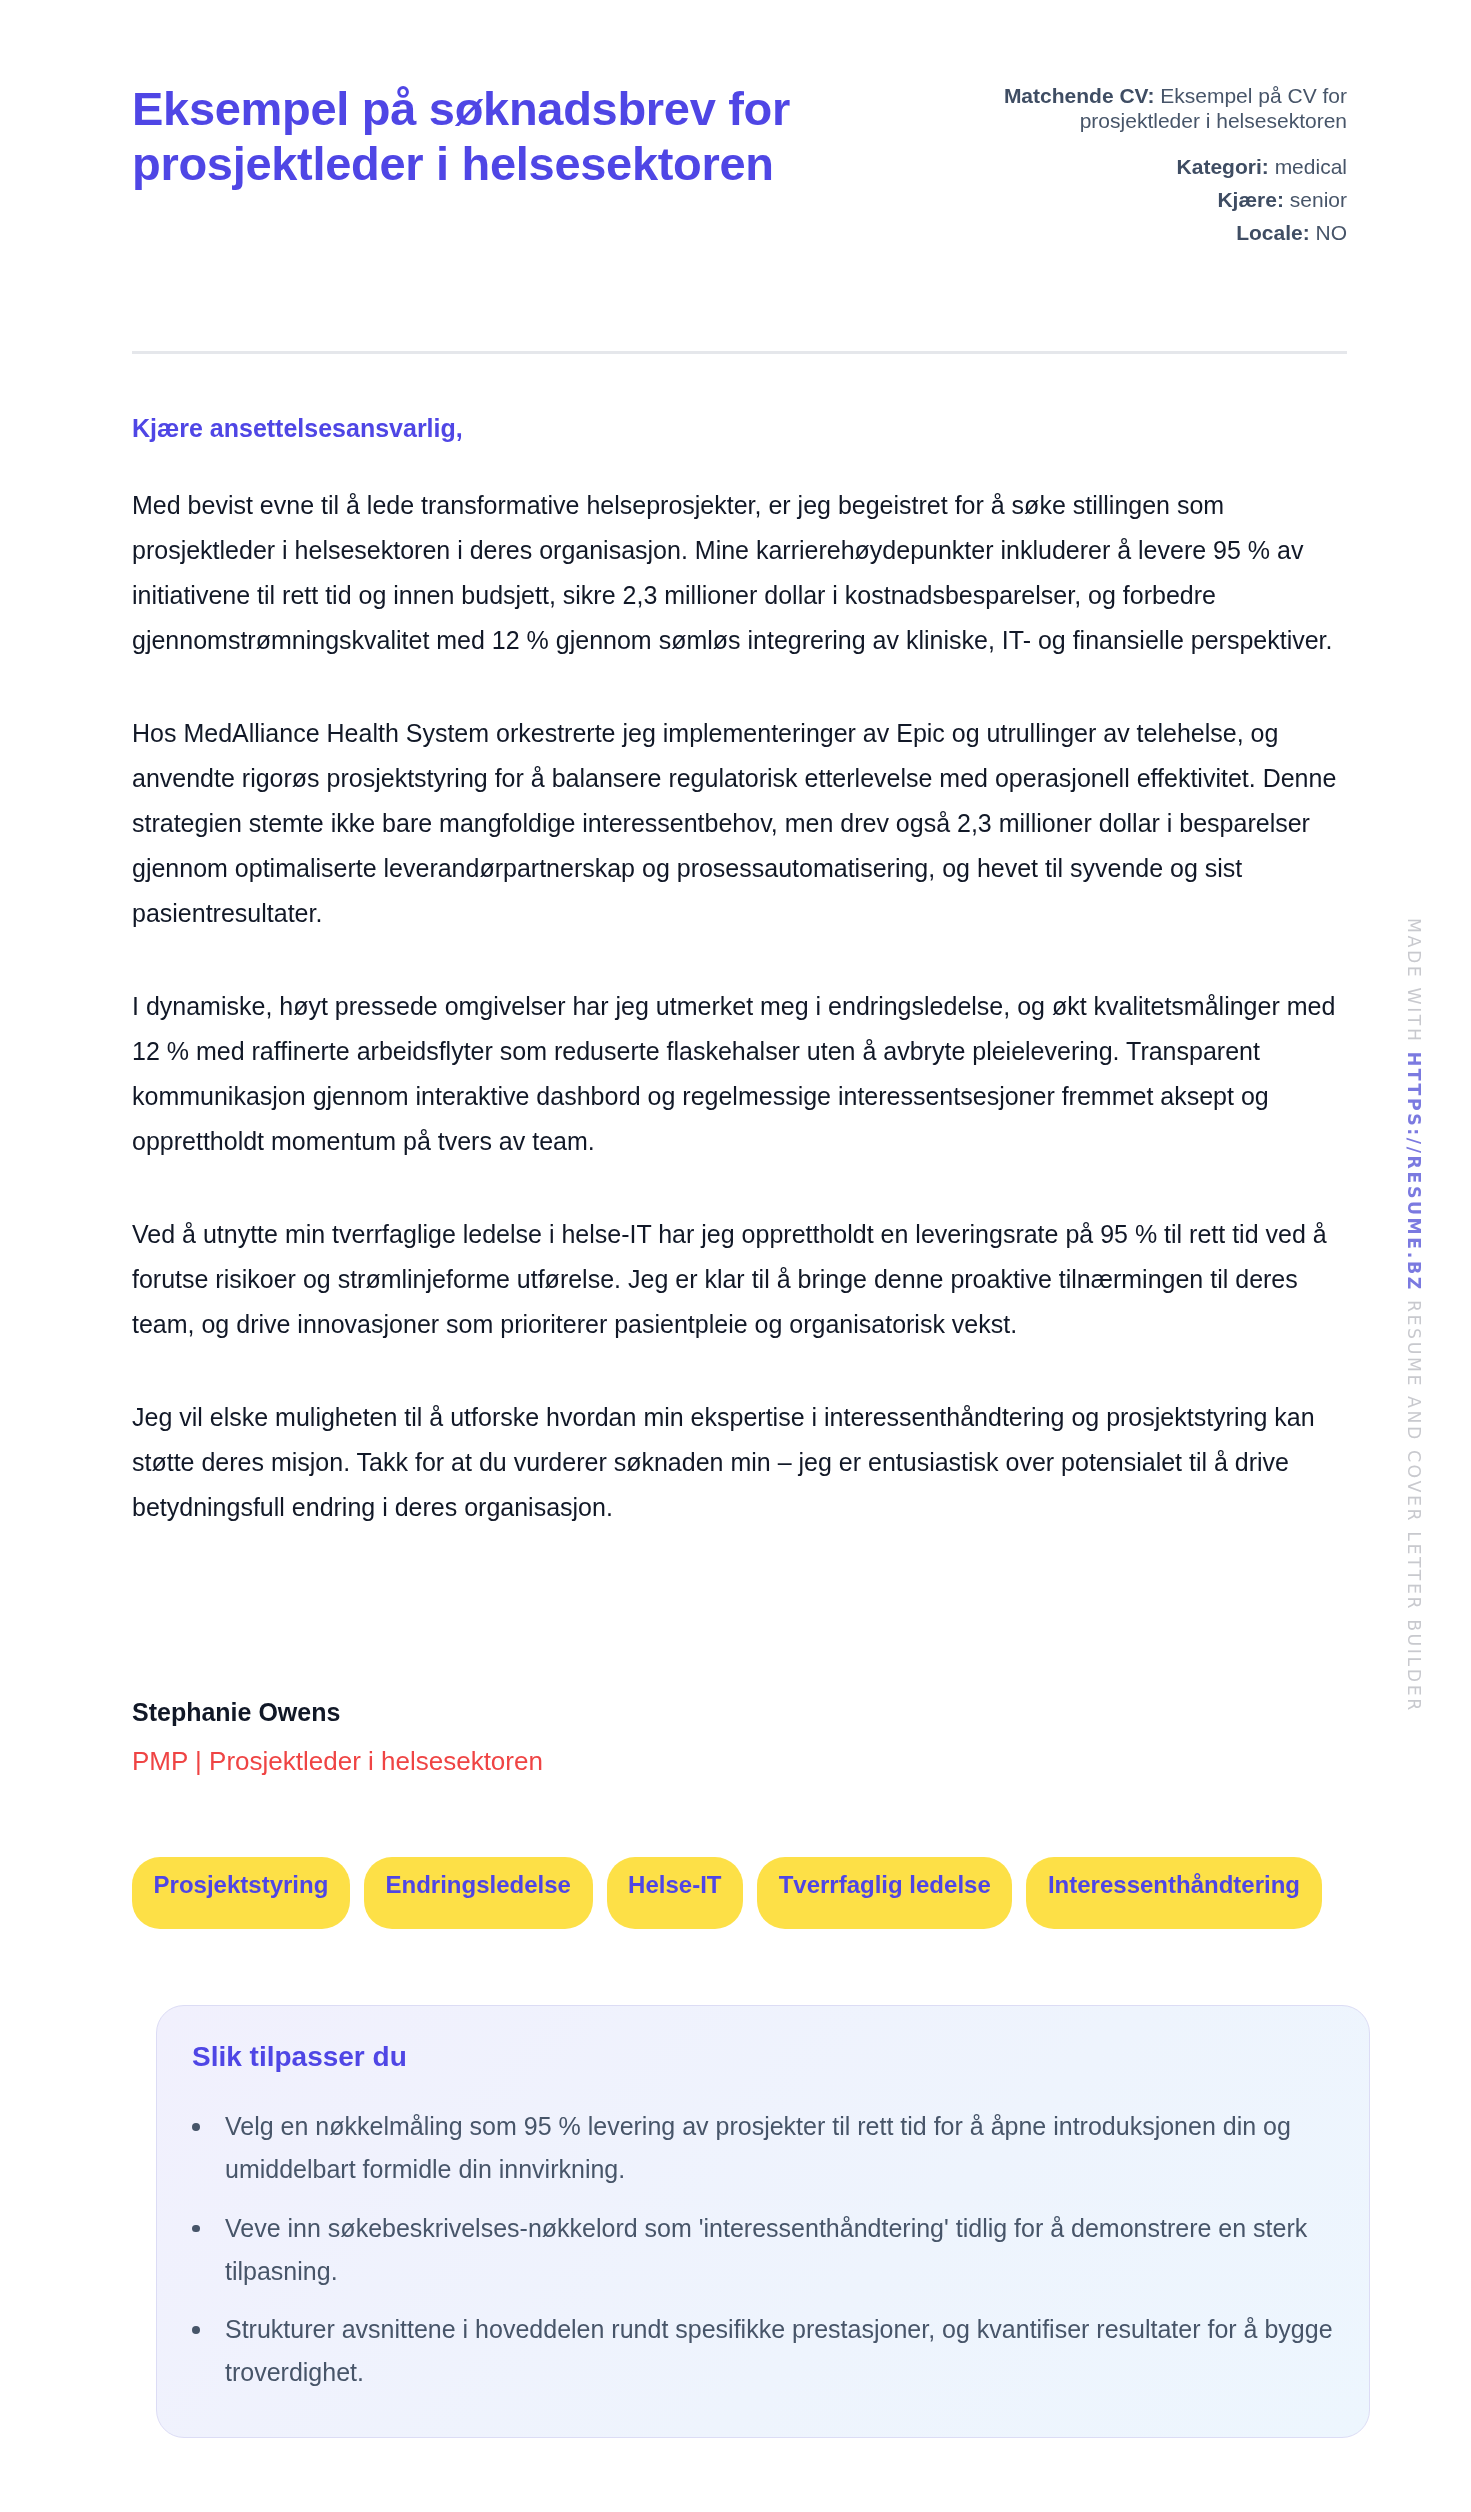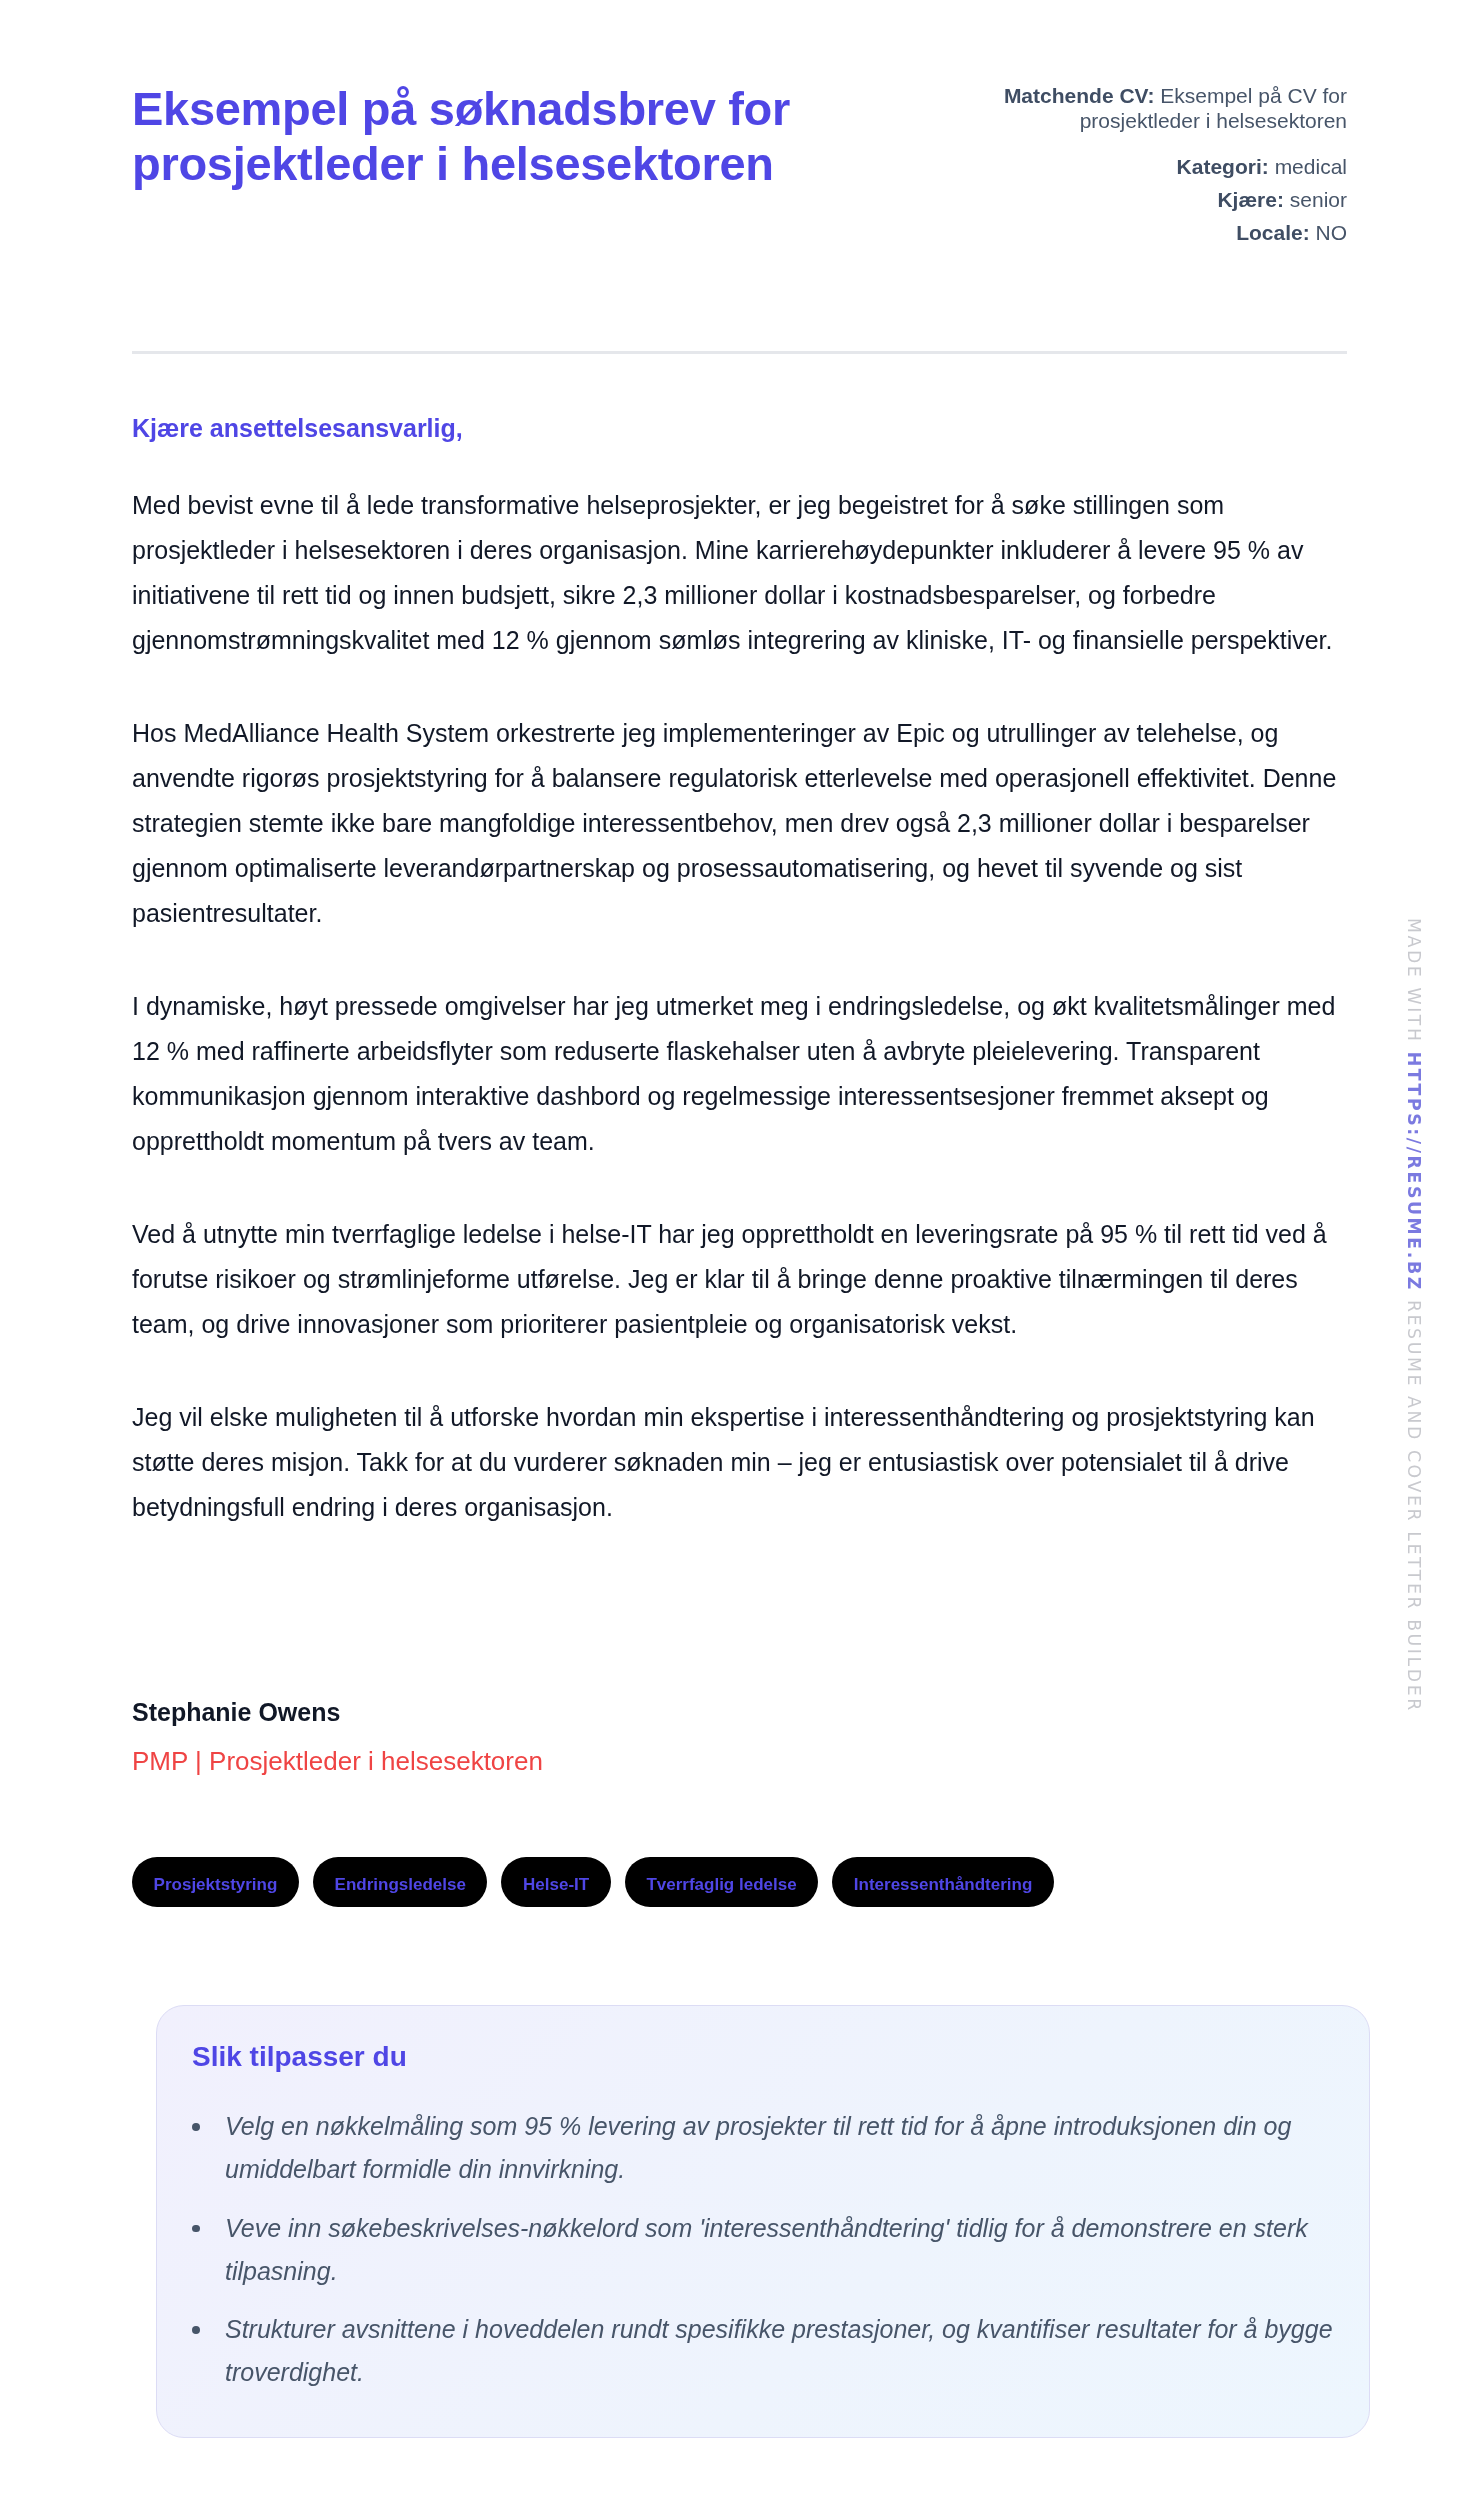"Prosjektstyring" .tag { background: #000000 -> #fde047; font-size: 17px -> 24px; height: 50px -> 72px }
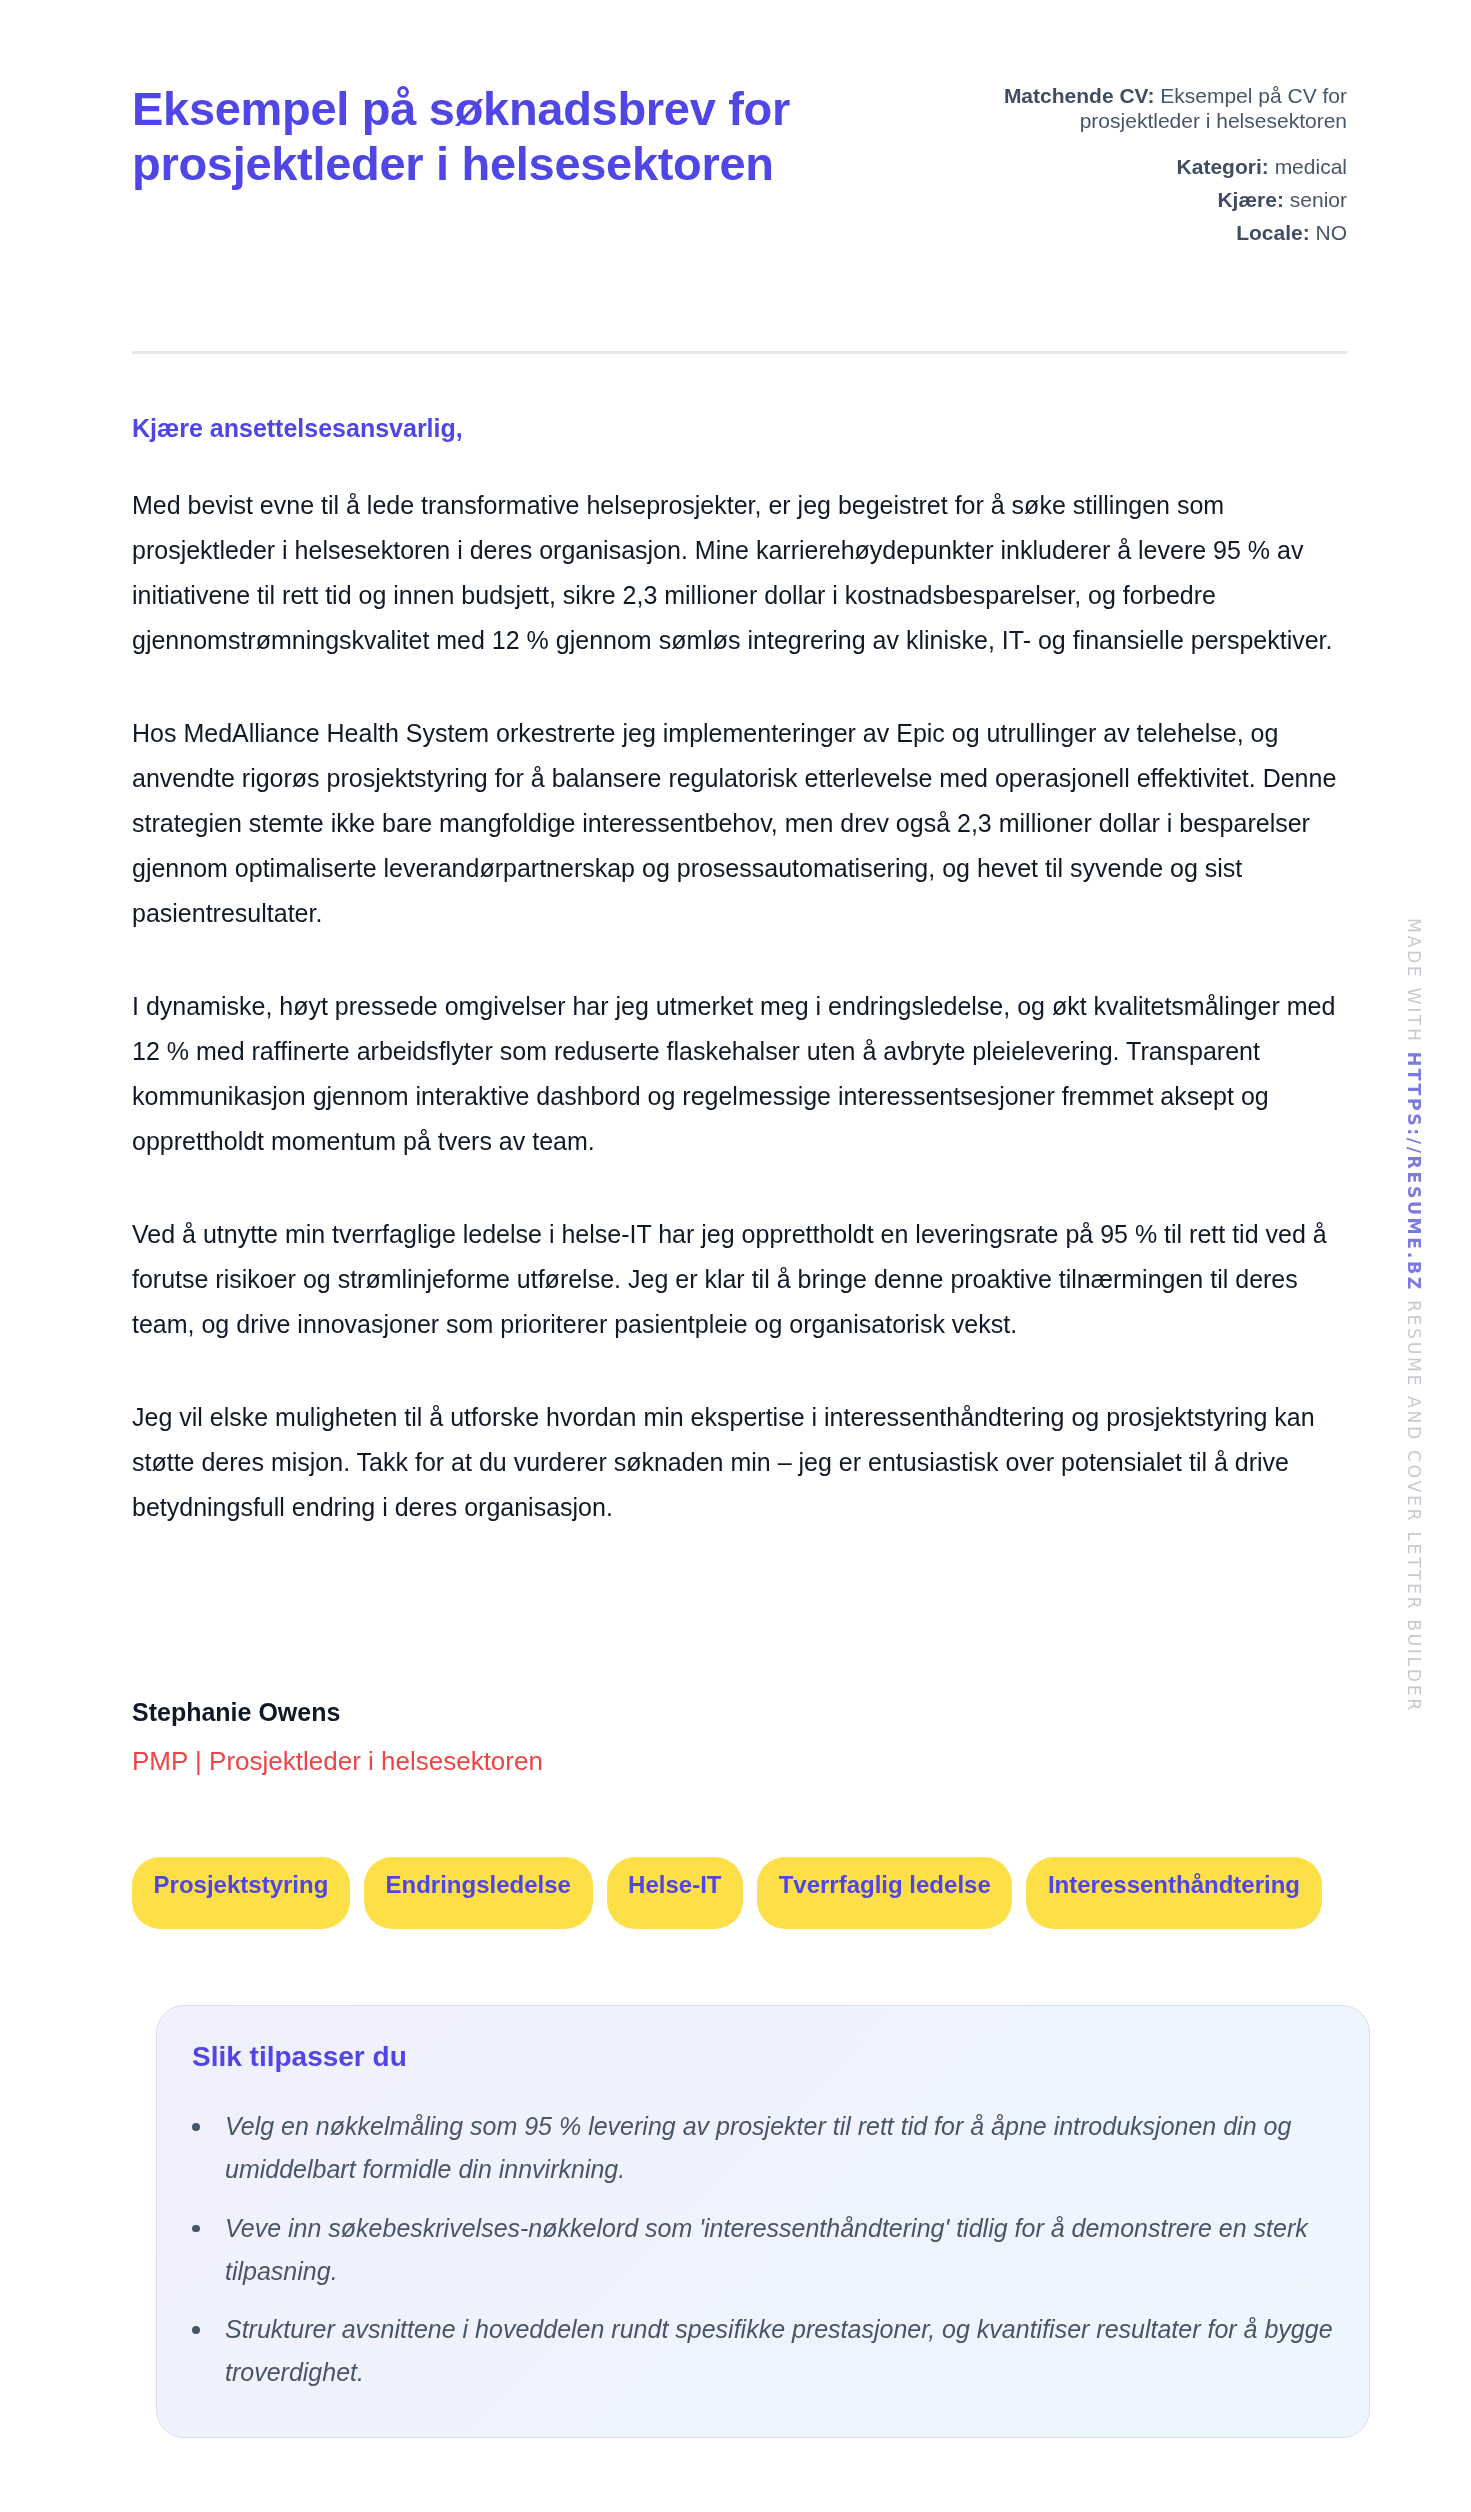"Velg en nøkkelmåling som 95" .tips ul { font-style: italic -> none }
